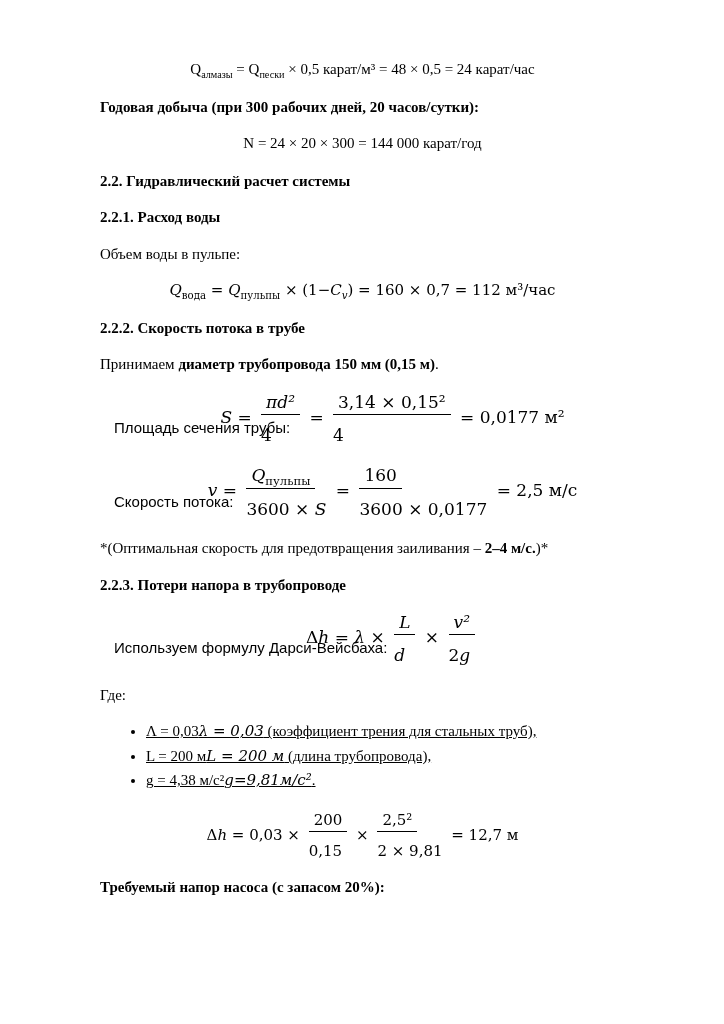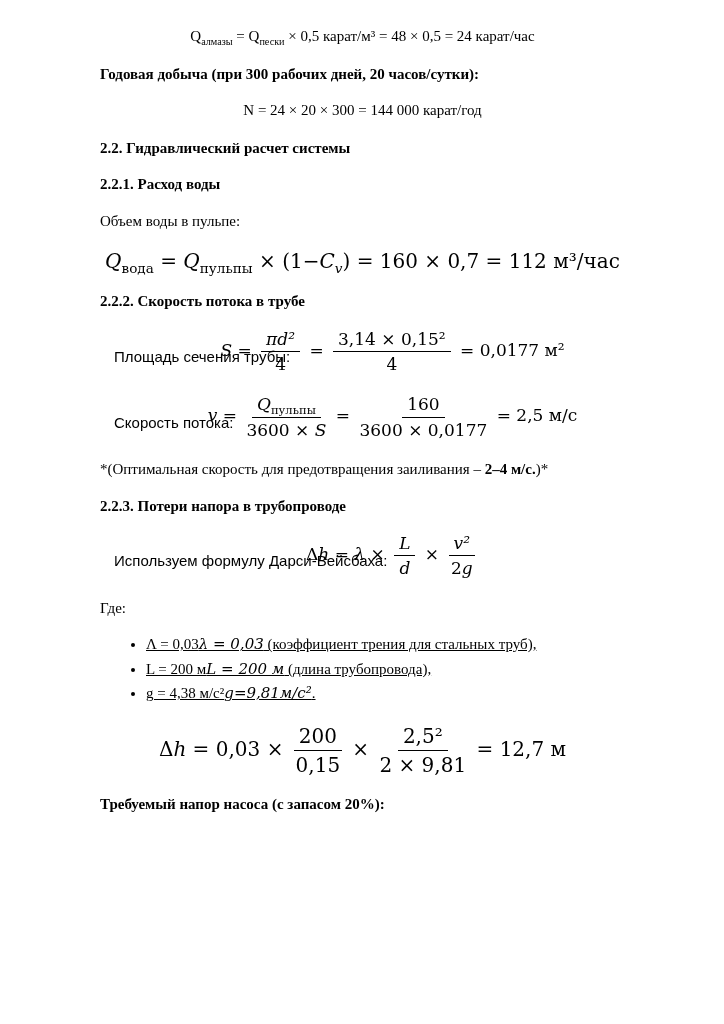"Qалмазы = Qпески × 0,5" .page { padding: 27px 99px 0 100px -> 60px 99px 0 100px }
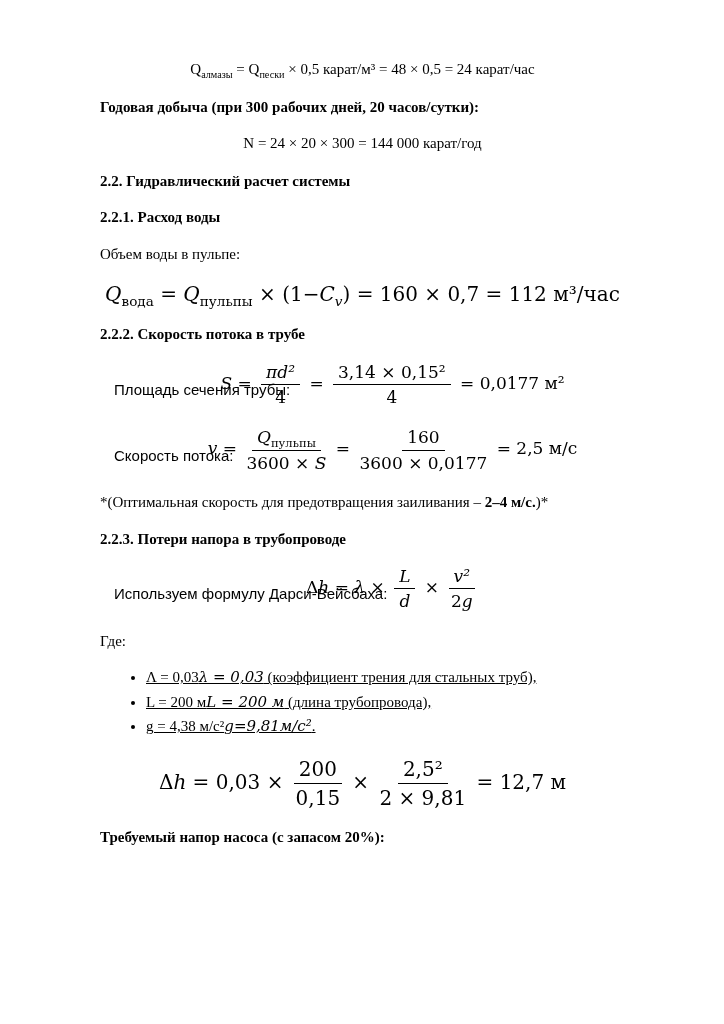"Qвода = Qпульпы × (1−Cv)" .lg { font-size: 20px -> 15px }
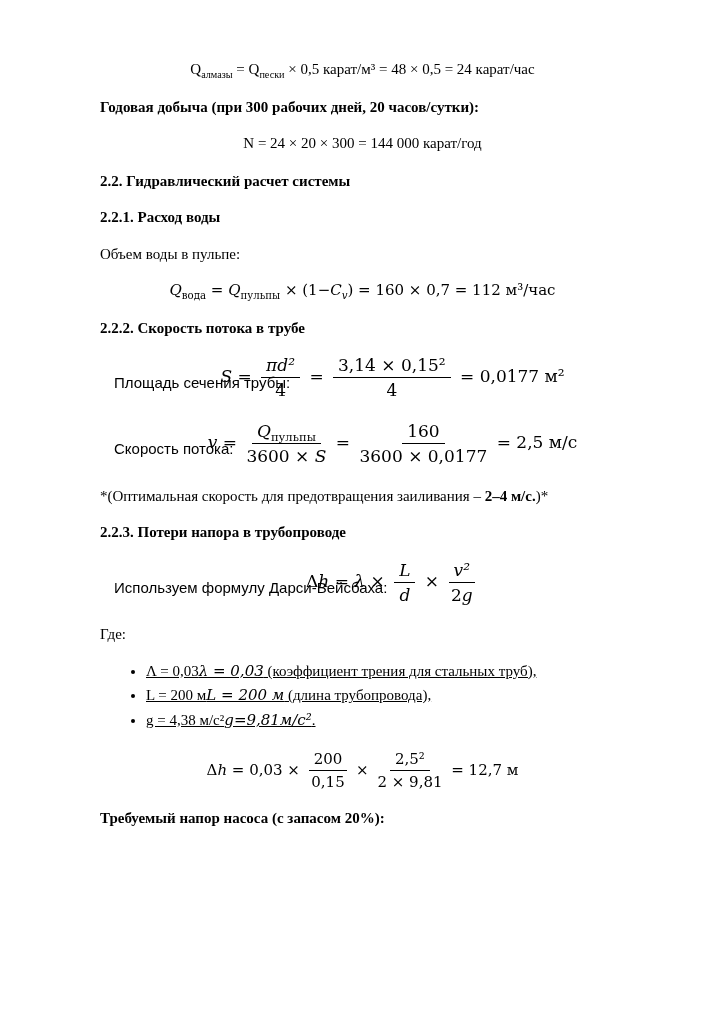"Принимаем диаметр трубопровода 150 мм" p { html: none -> <p><span>Принимаем </span><span>диаметр трубопровода 150 мм (0,15 м)</span><span>.</span></p> }
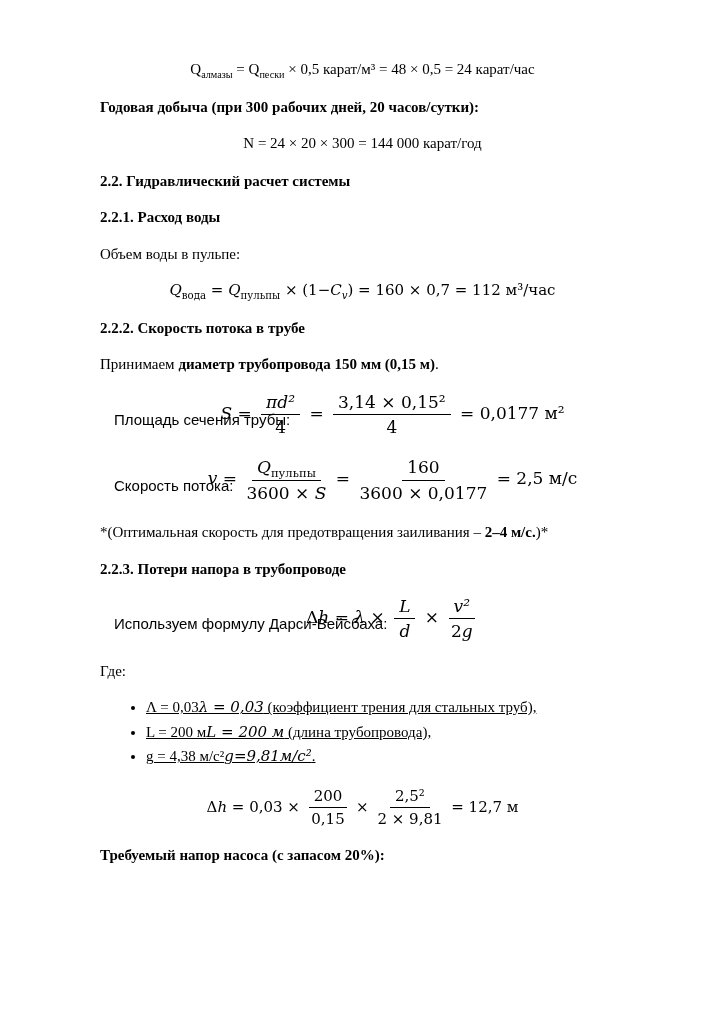"πd²" .frac { align-items: center -> flex-start; gap: none -> 8px }
